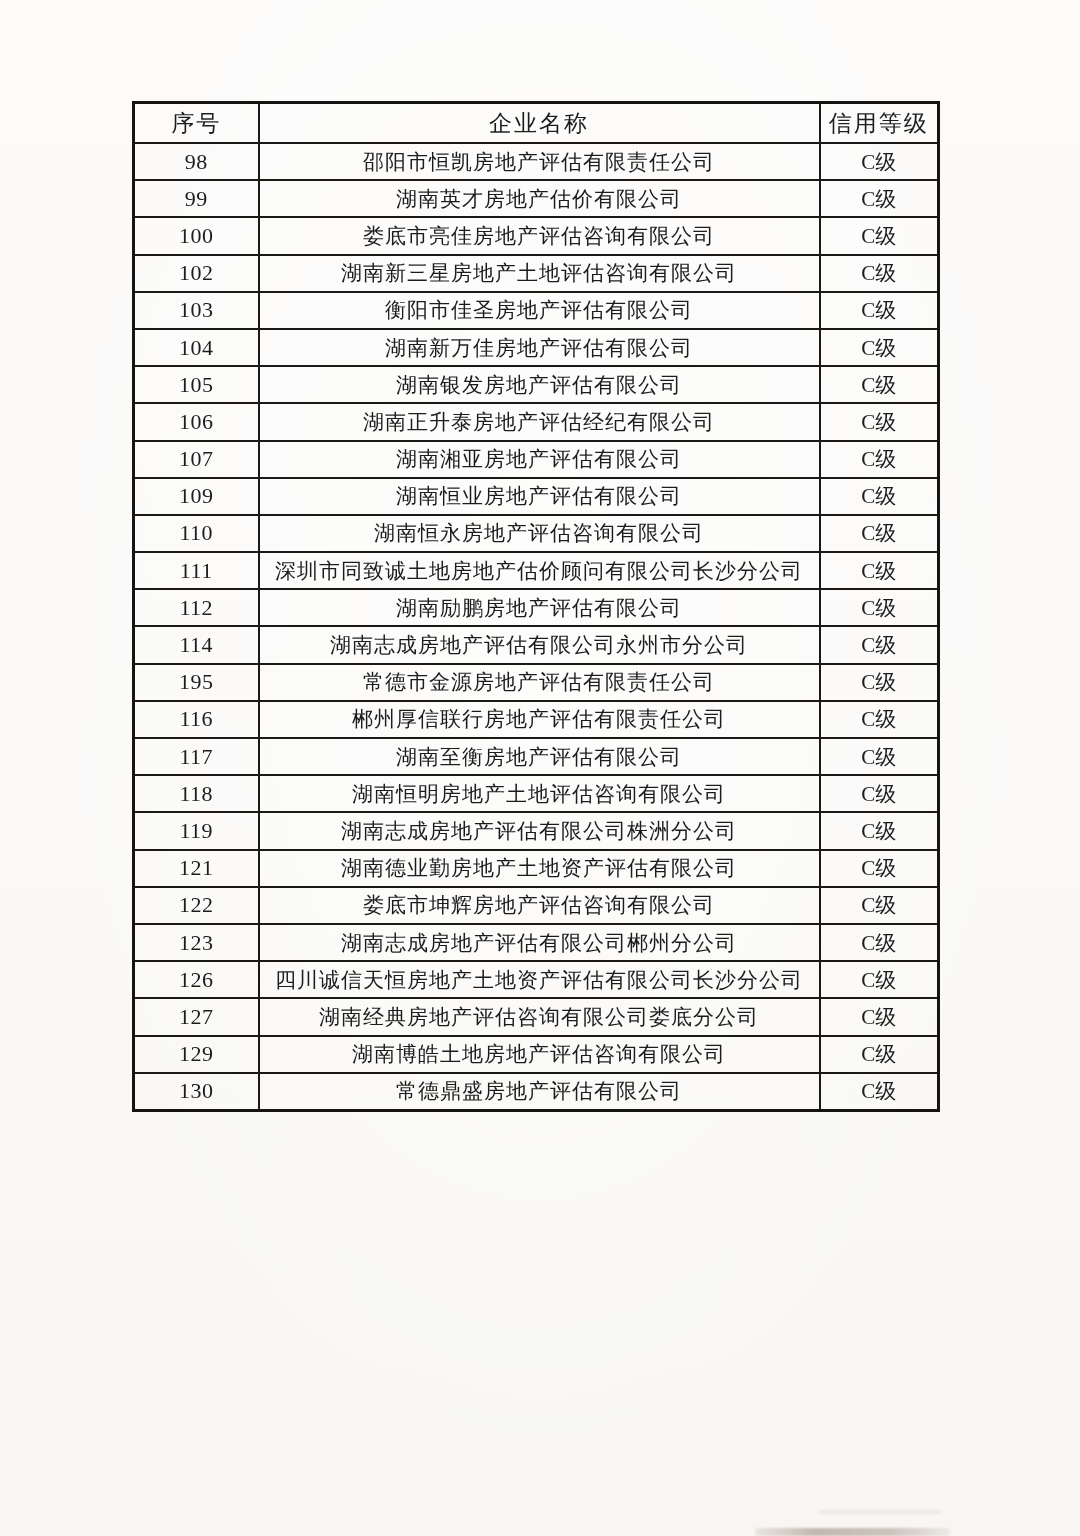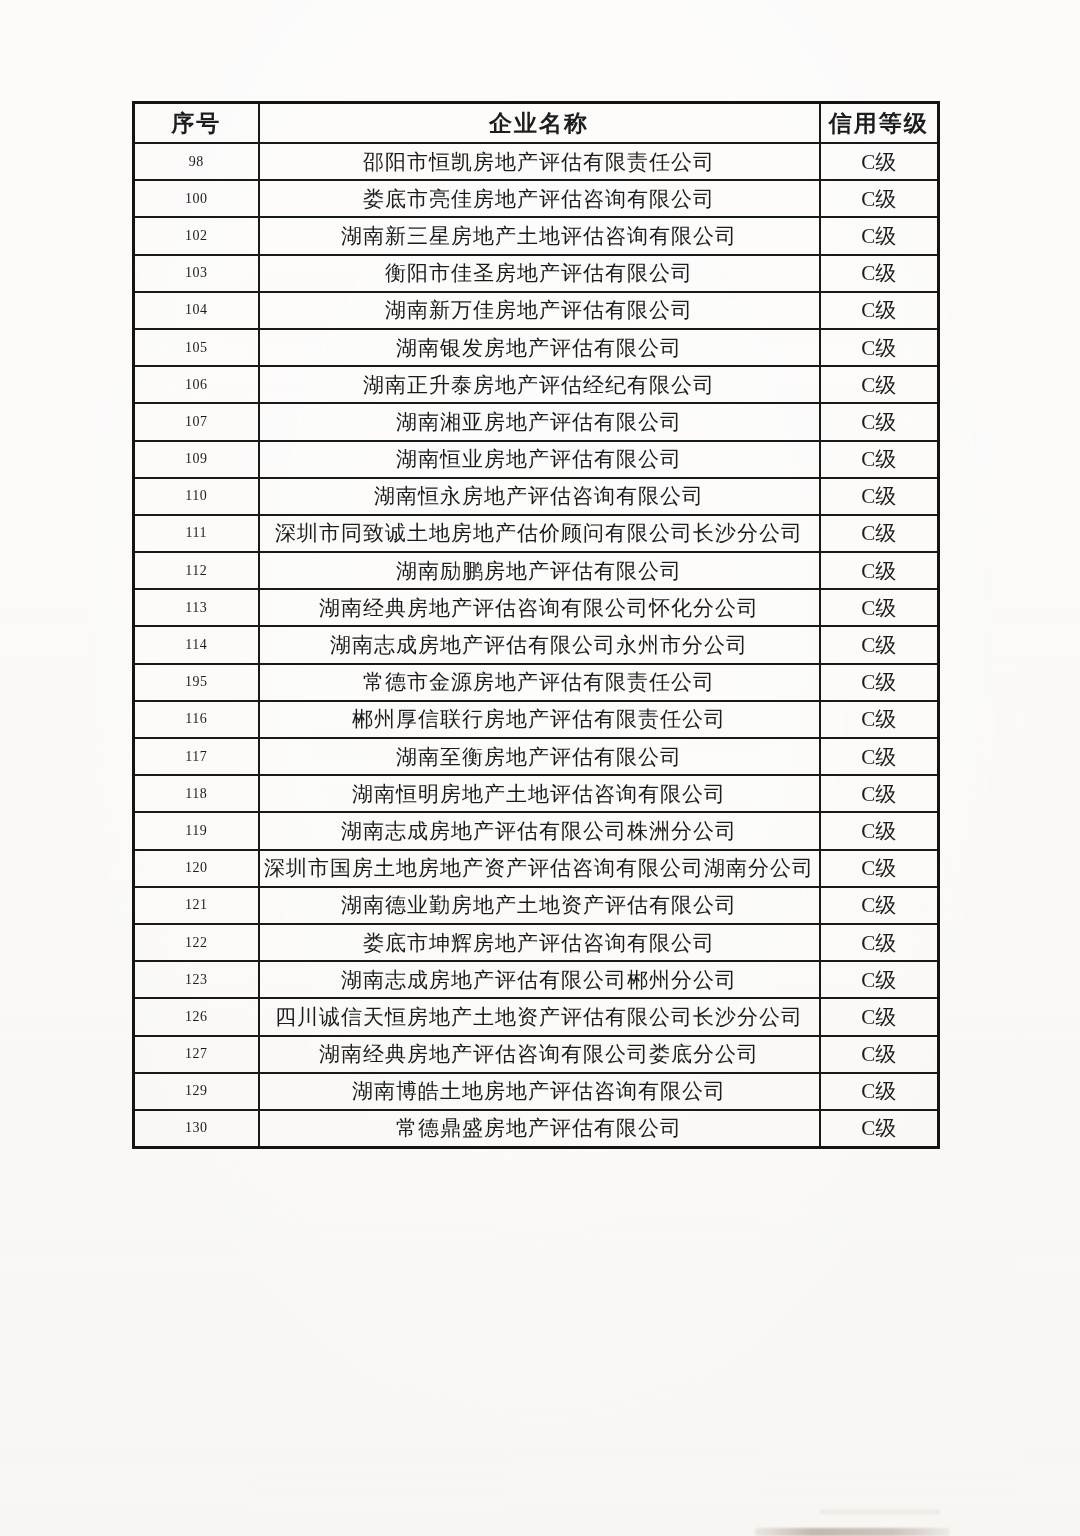"序号" .rating-table thead th { font-weight: 700 -> 400 }
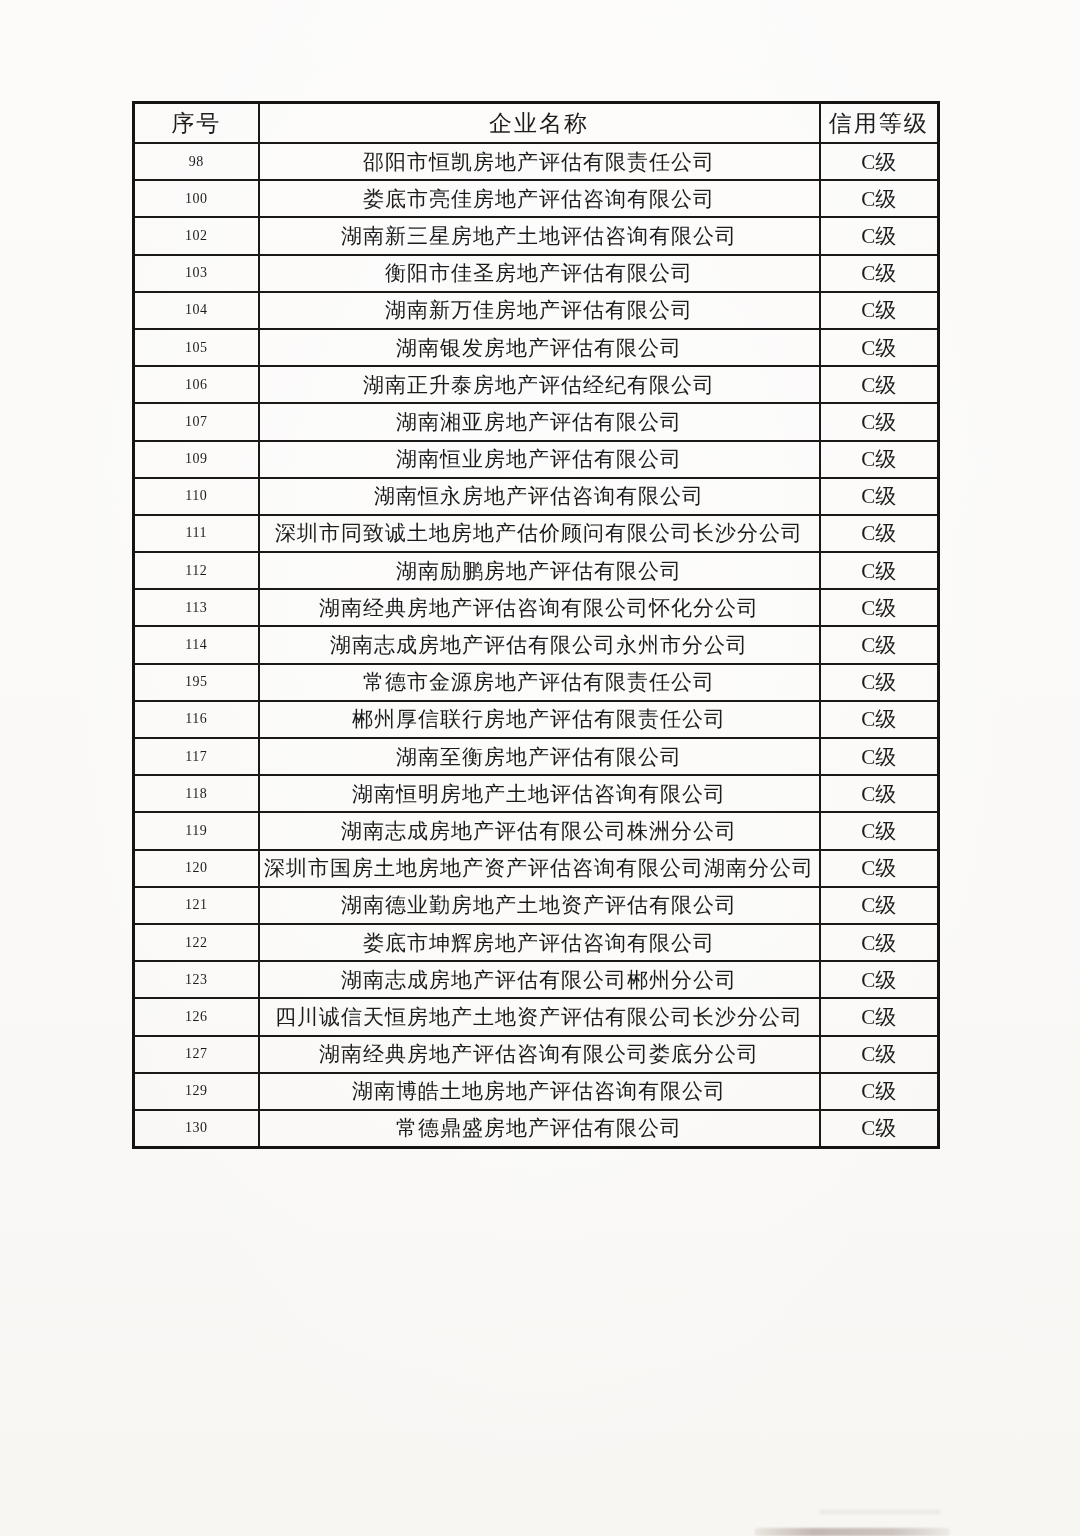"98" .rating-table td.cell-index { font-size: 14px -> 22px }
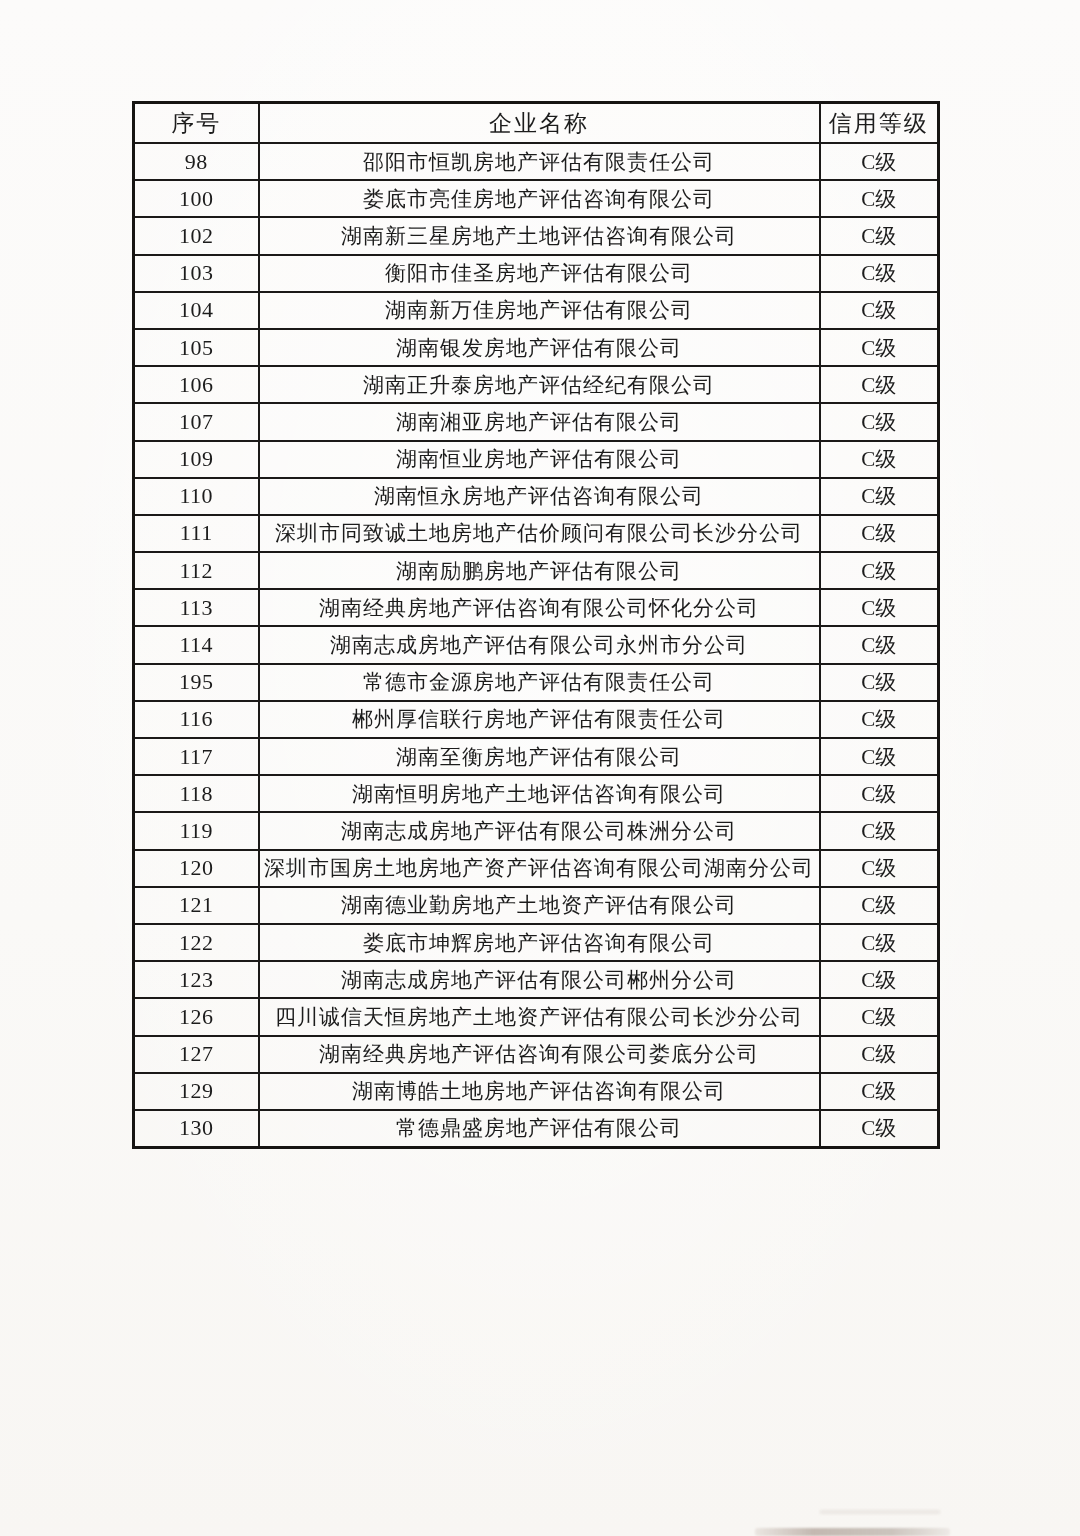"99" tr { html: none -> <tr> <td>99</td> <td>湖南英才房地产估价有限公司</td> <td>C级</td> </tr> }
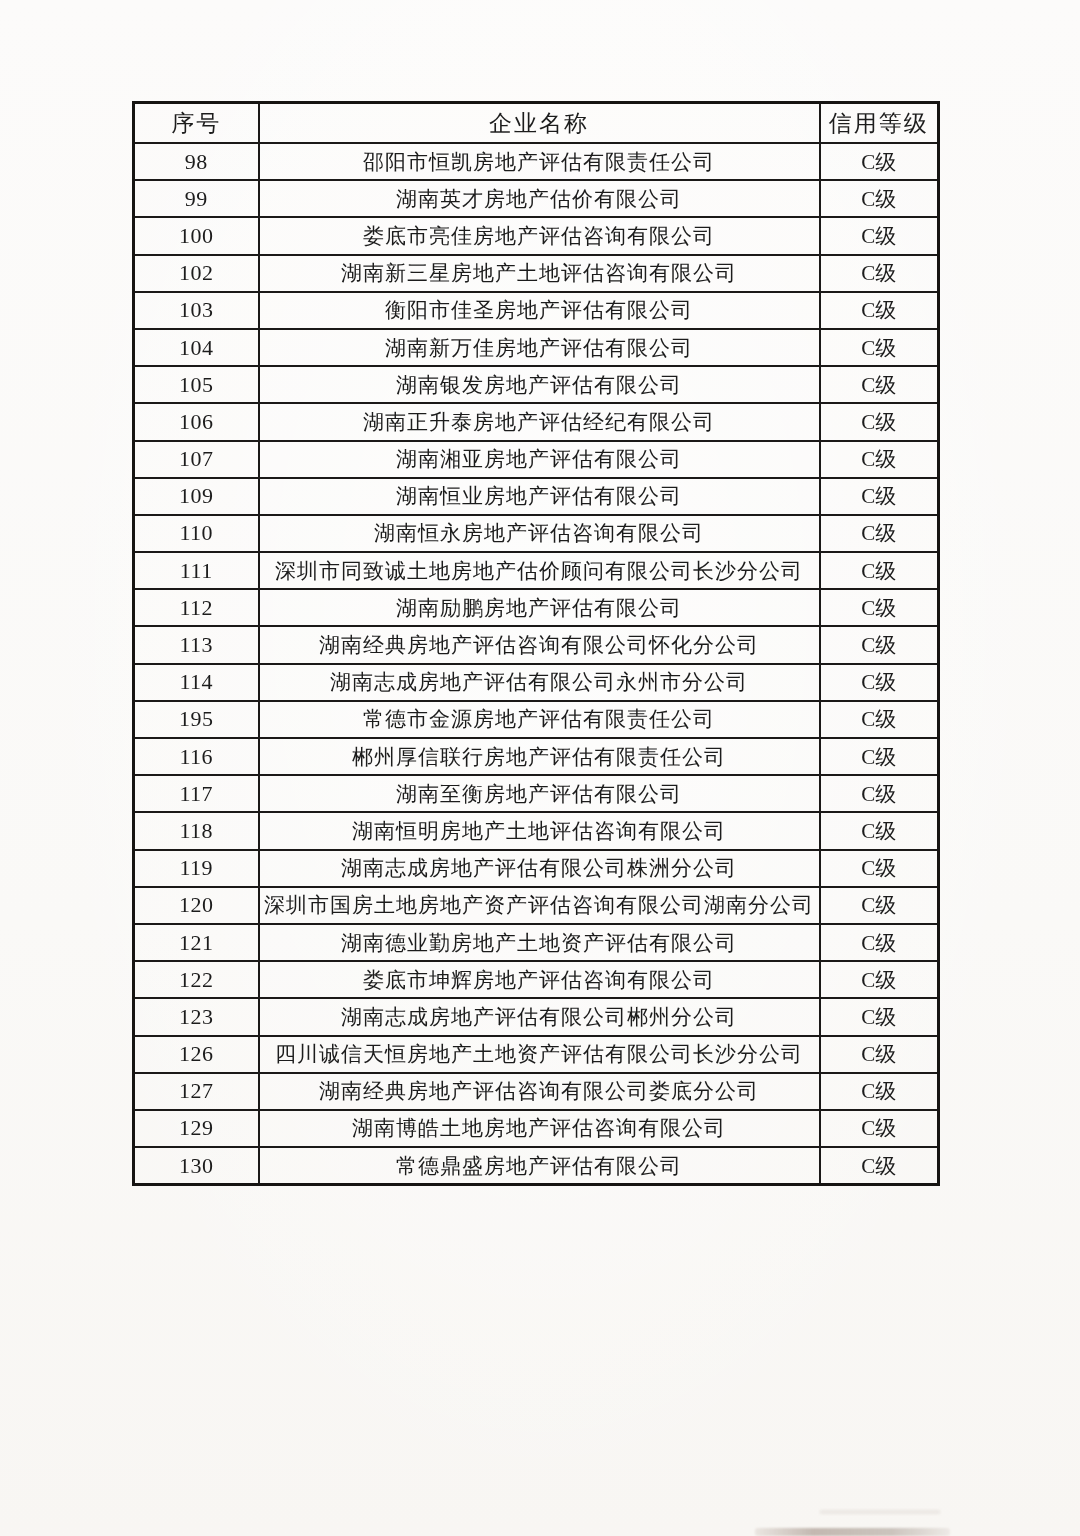"113" tr { html: <tr> <td>113</td> <td>湖南经典房地产评估咨询有限公司怀化分公司</td> <td>C级</td> </tr> -> none }
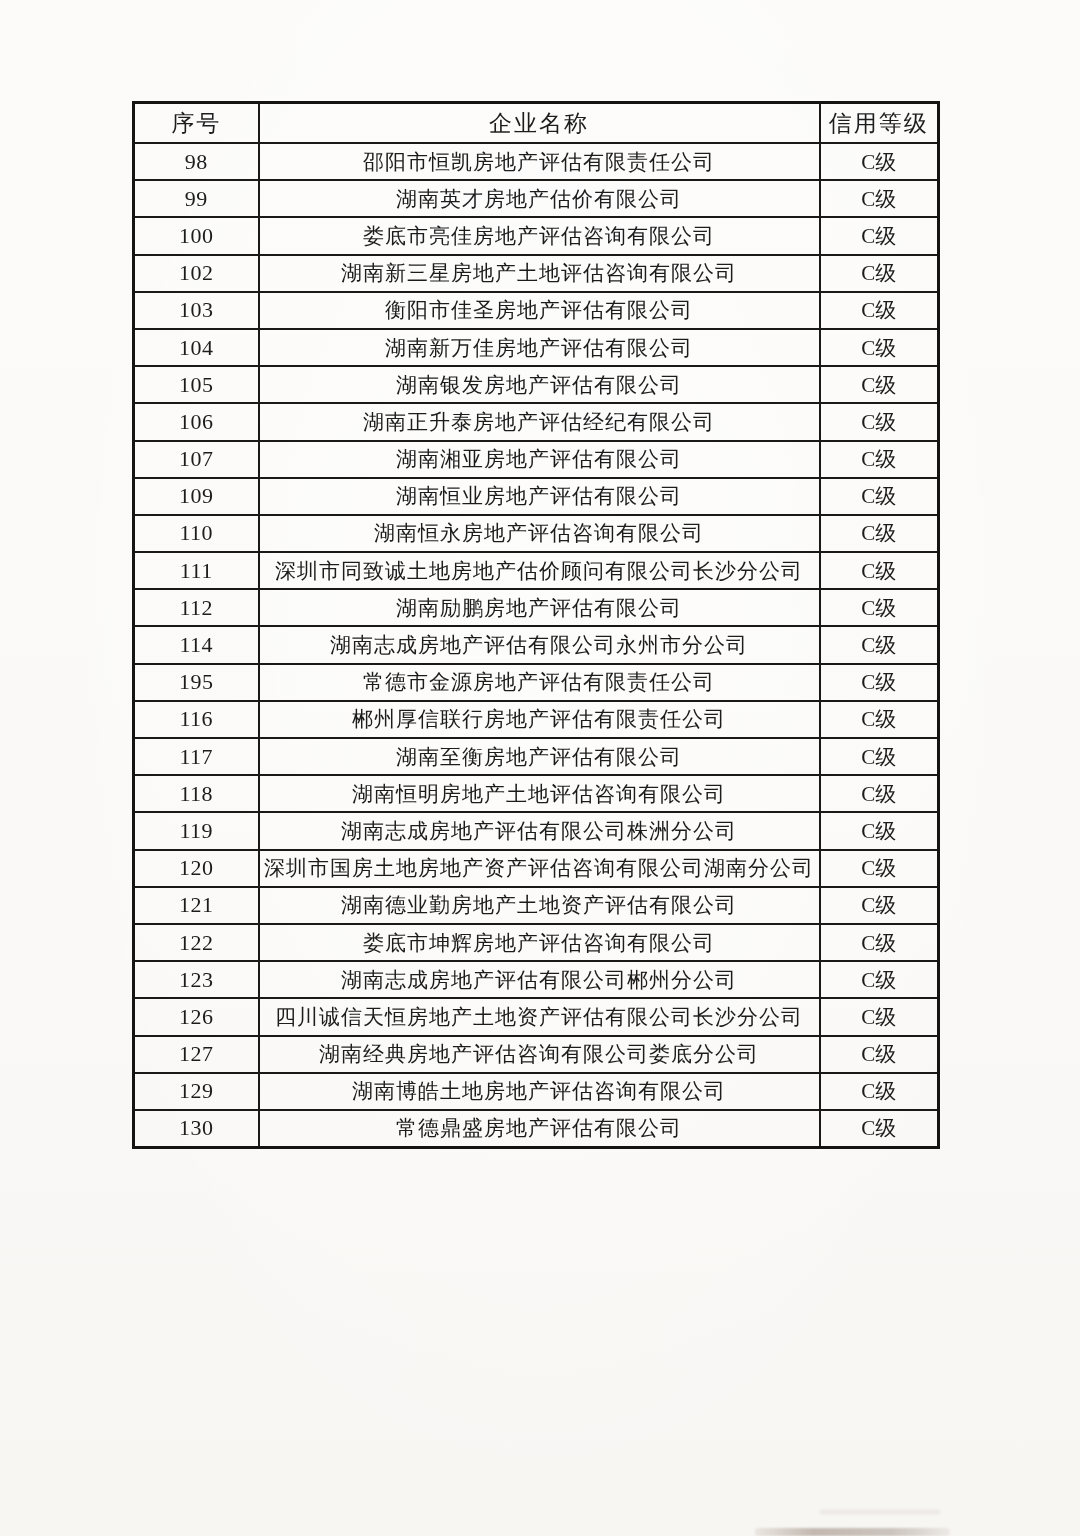"120" tr { html: <tr> <td>120</td> <td>深圳市国房土地房地产资产评估咨询有限公司湖南分公司</td> <td>C级</td> </tr> -> none }
